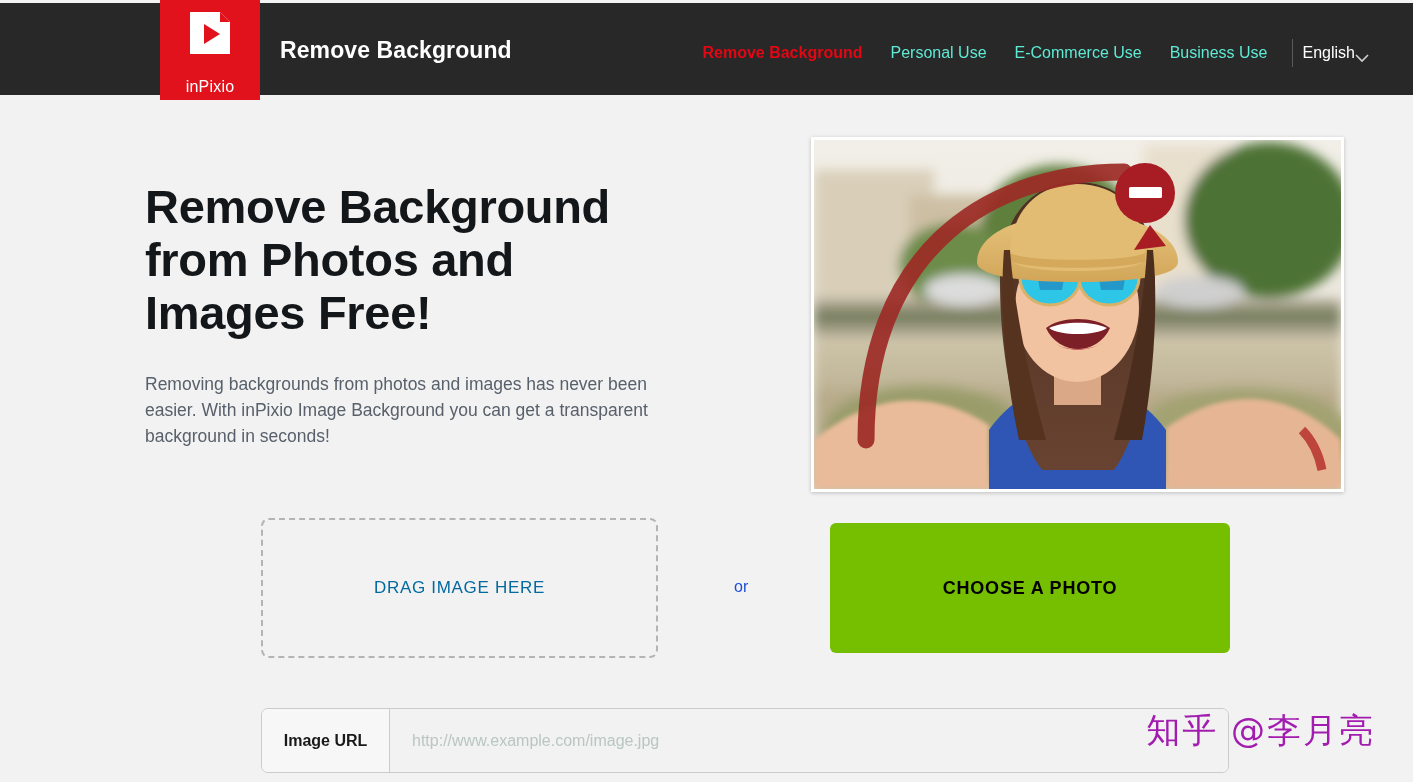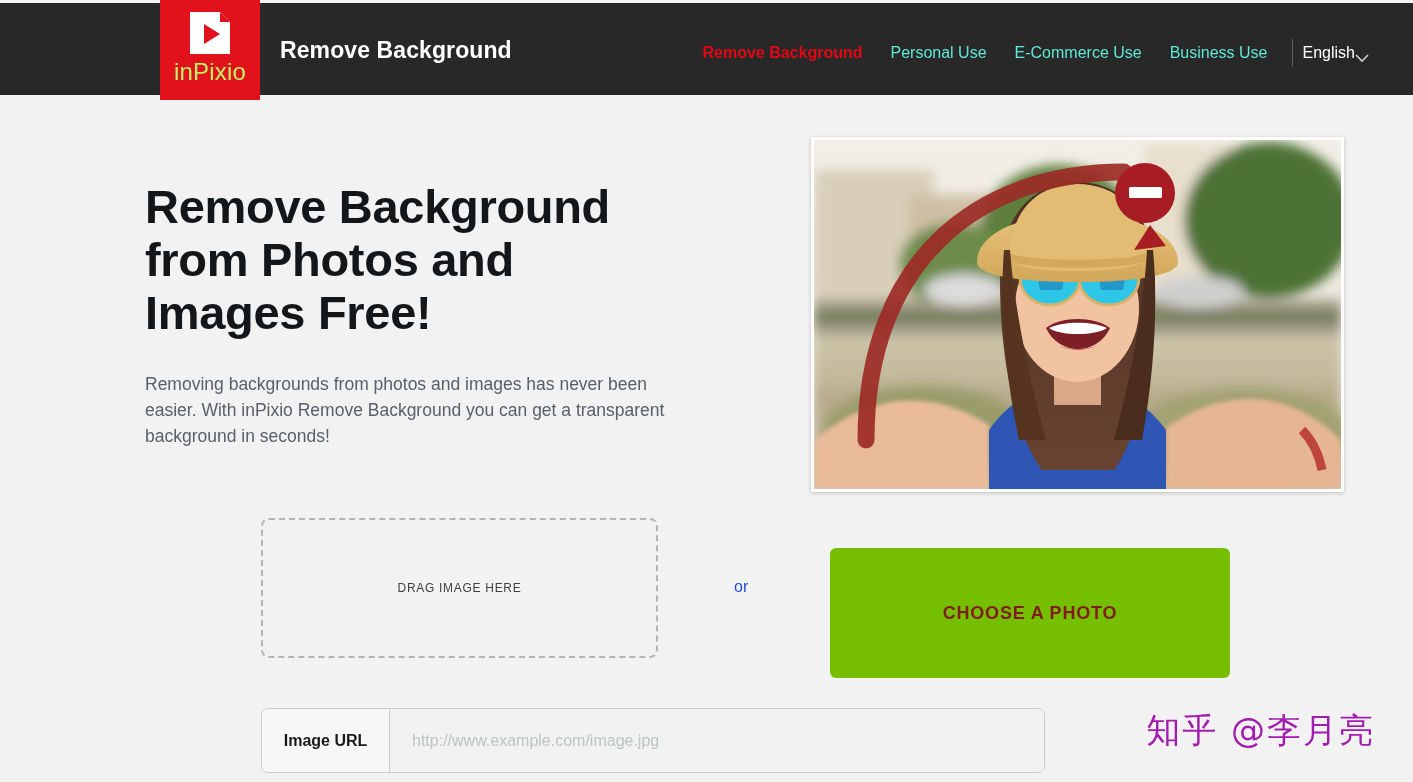"inPixio" .logo-text { color: #bef264 -> #ffffff; font-size: 24px -> 16px; margin-top: 0 -> 20px }
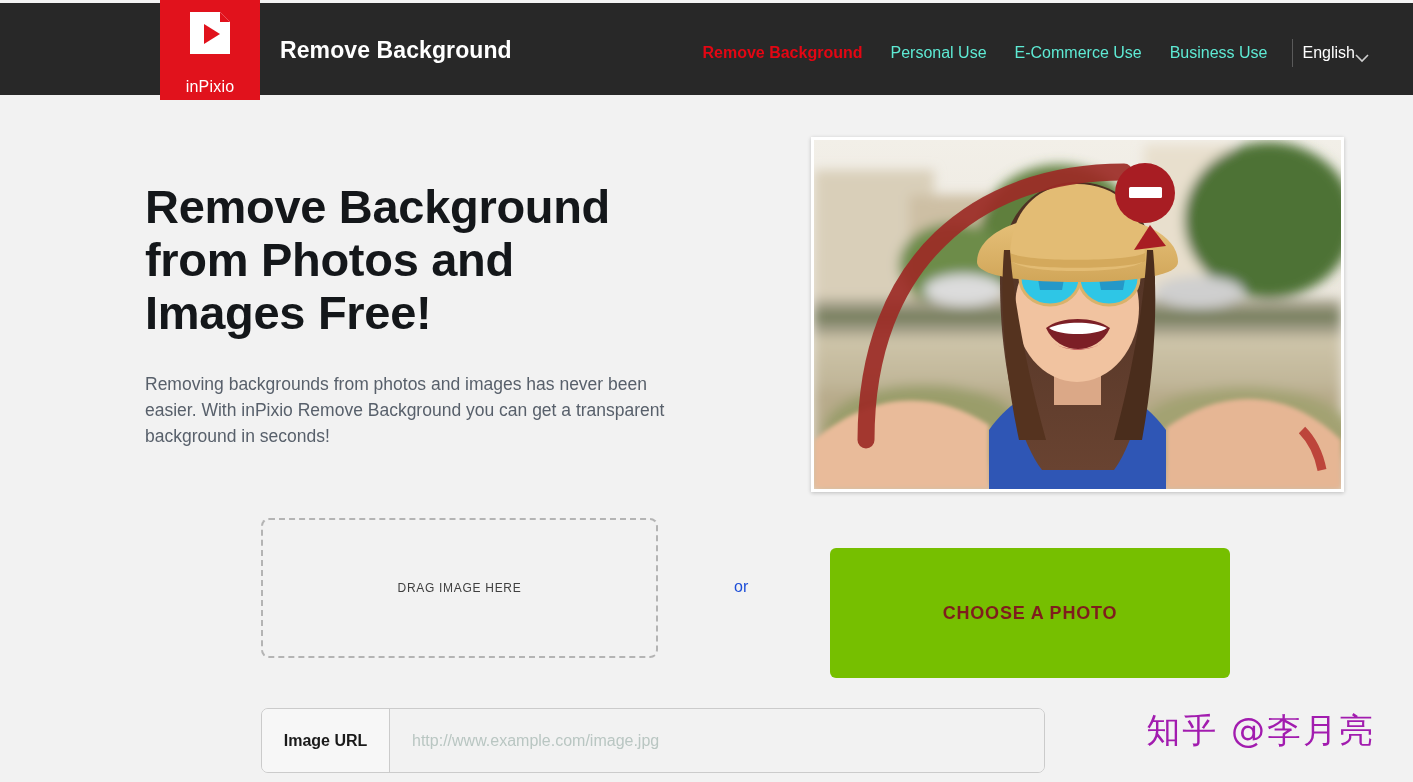"Removing backgrounds from photos and" p.hero-desc { text: Remove -> Image }
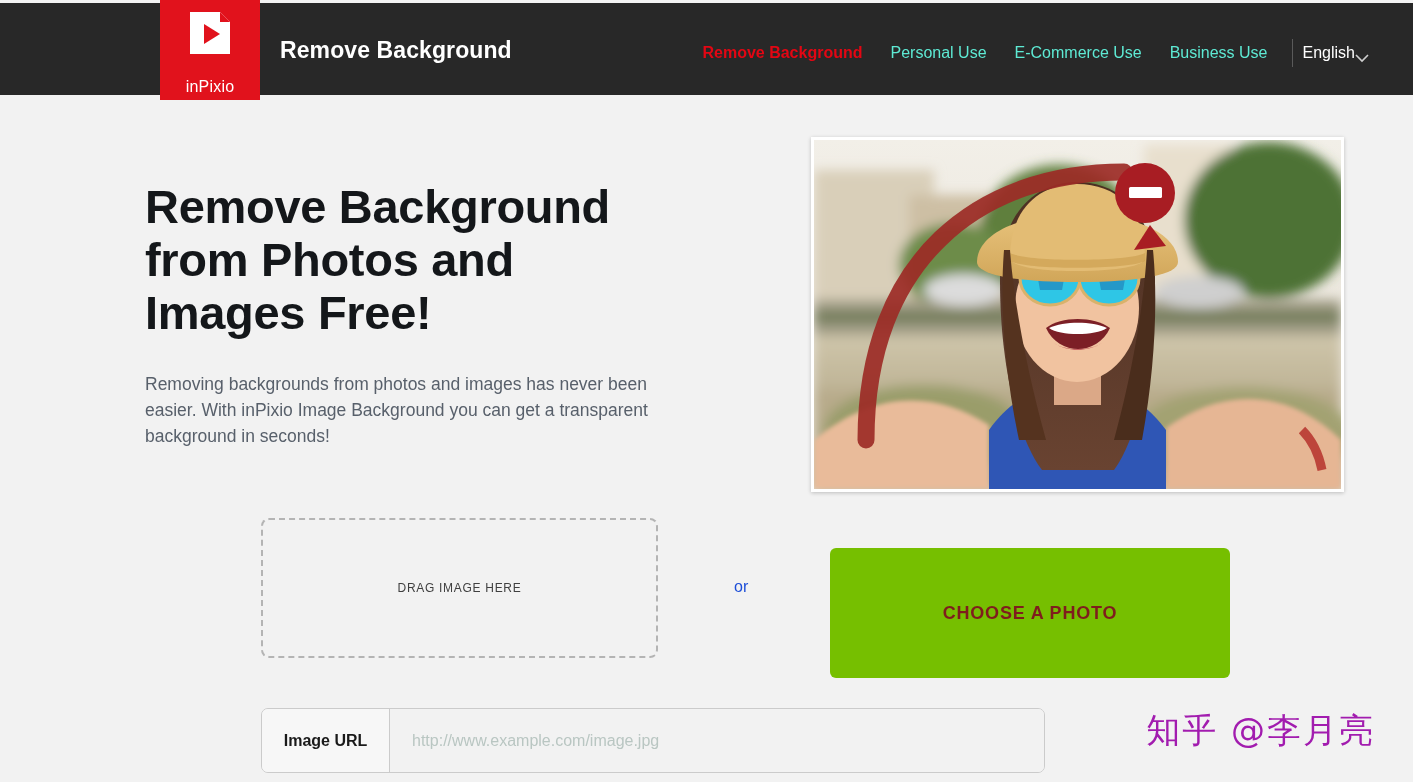"DRAG IMAGE HERE" .dropzone-label { color: #404040 -> #0369a1; font-size: 12px -> 17px }
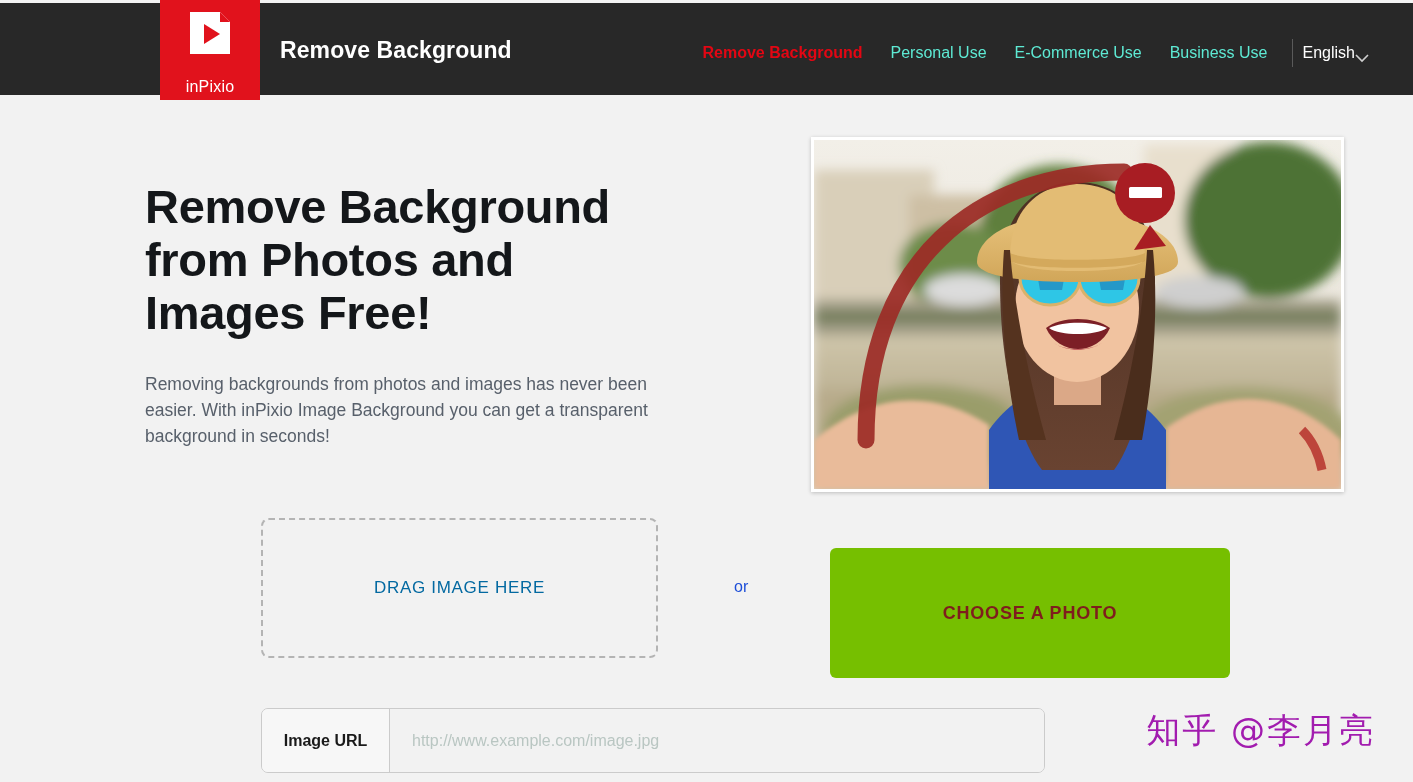"CHOOSE A PHOTO" .choose-btn { color: #7f1d1d -> #000000; margin-top: 25px -> none }
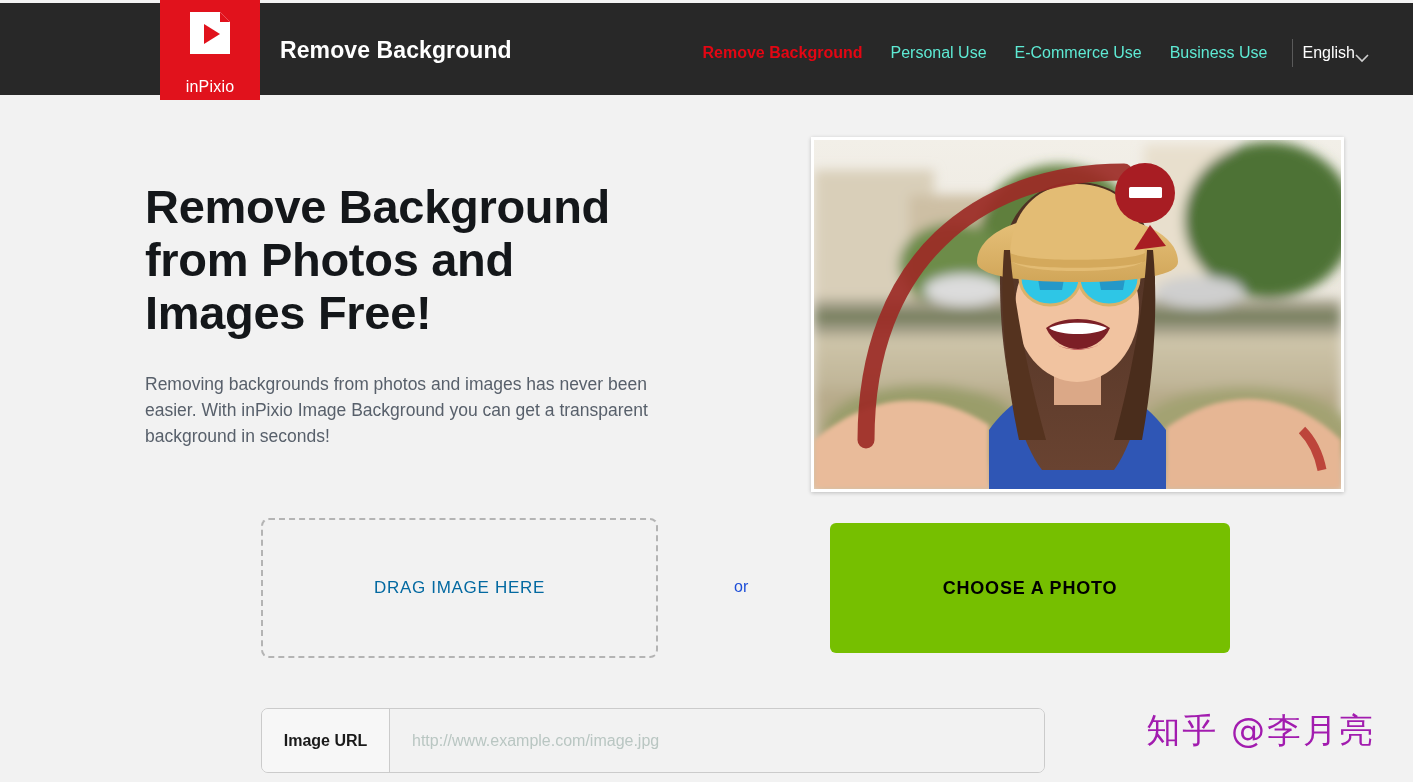"Image URL" .url-bar { width: 784px -> 968px }
